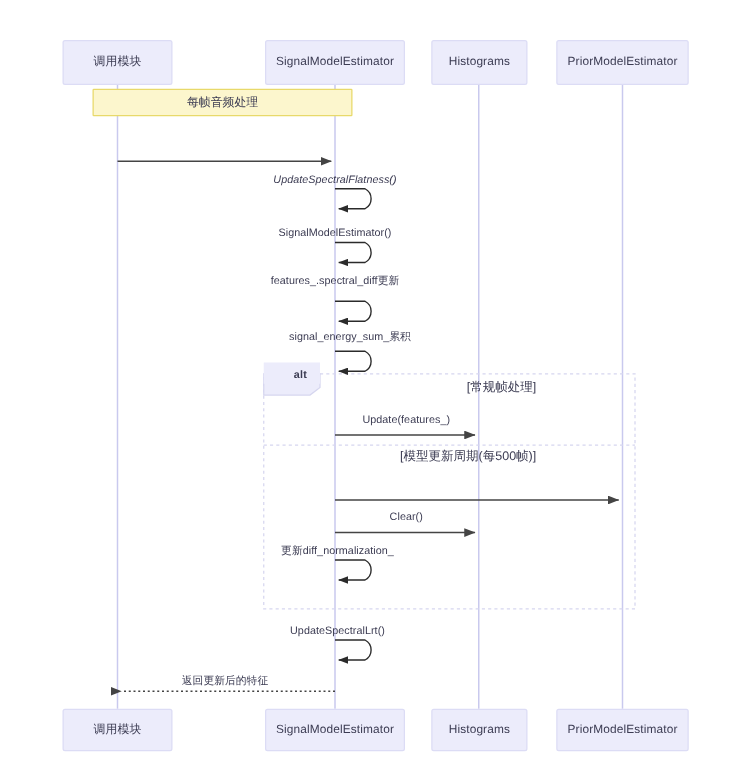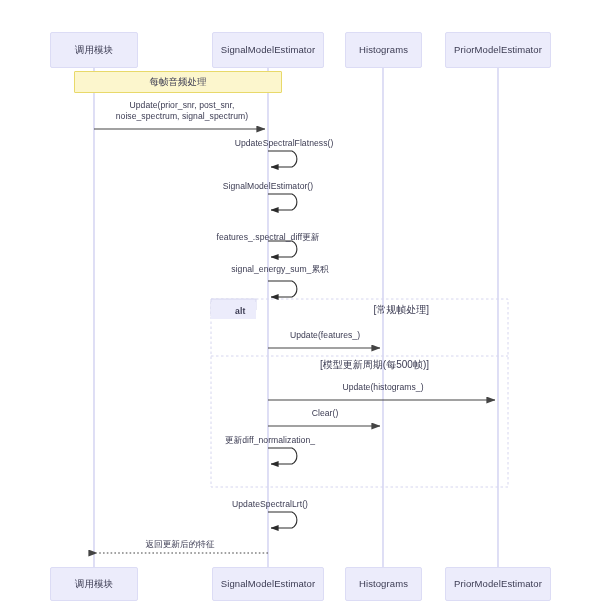"Update(prior_snr, post_snr," div.msg-label { html: <div>Update(prior_snr, post_snr, noise_spectrum, signal_spectrum)</div> -> none }
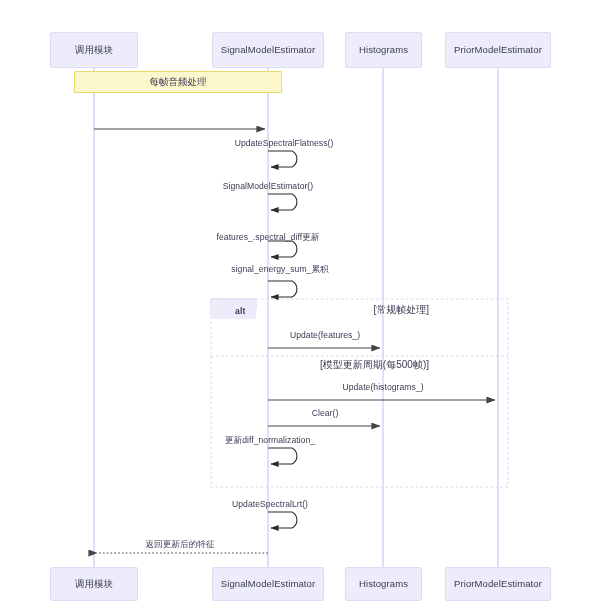"UpdateSpectralFlatness()" div.msg-label { font-style: none -> italic; left: 204px -> 188px }
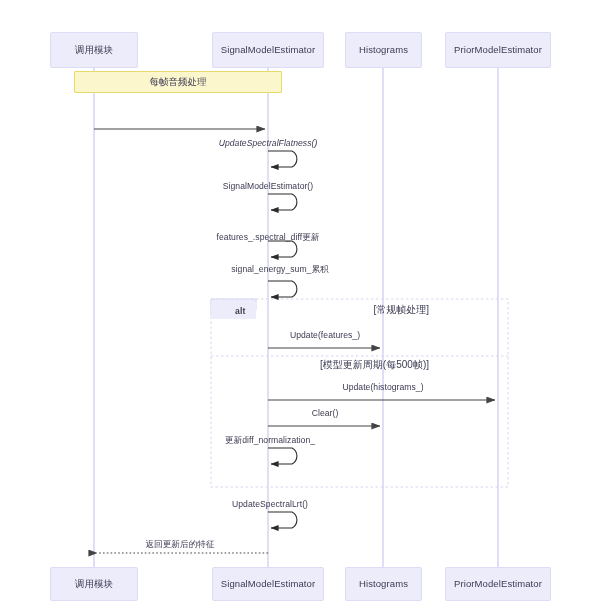"features_.spectral_diff更新" div.msg-label { top: 232px -> 219px }
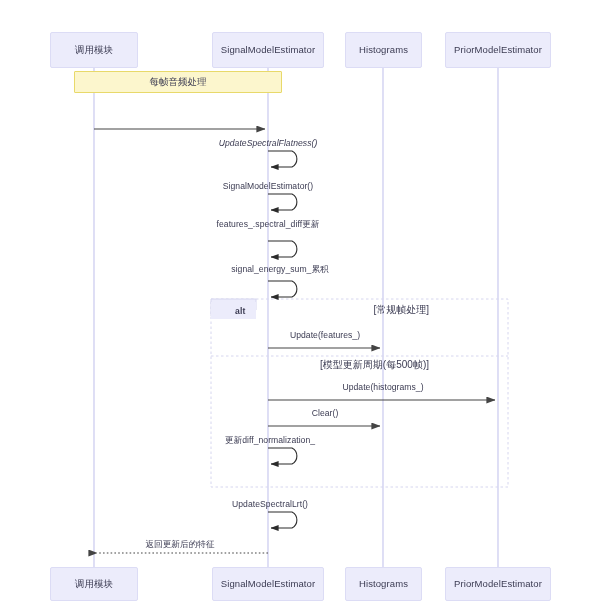"alt" div.frag-label { top: 302px -> 290px }
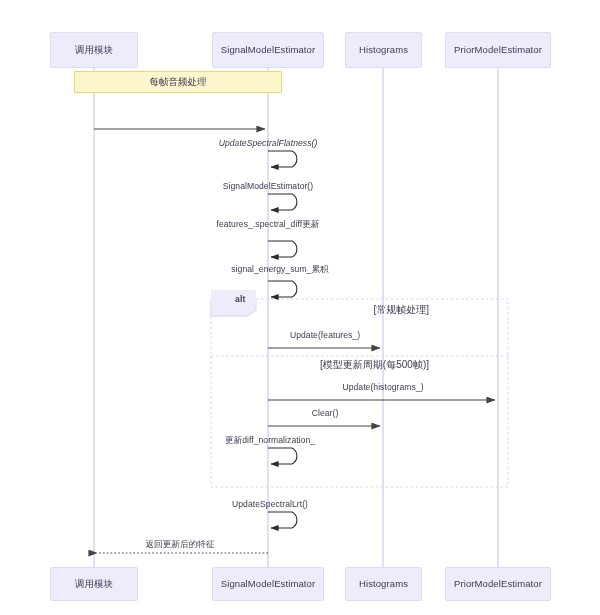"Update(histograms_)" div.msg-label { html: <div>Update(histograms_)</div> -> none }
